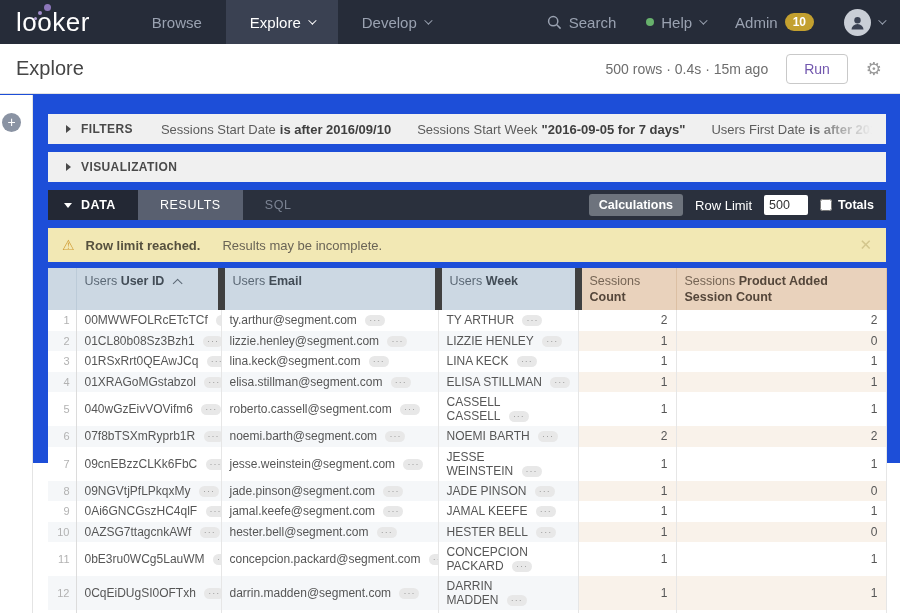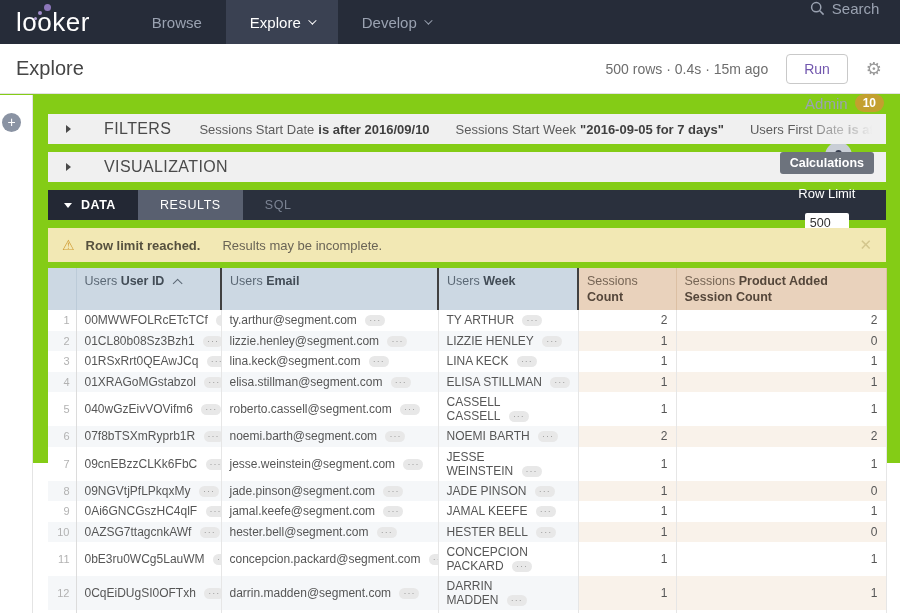"looker" .page { background: #84cc16 -> #1d4ed8 }
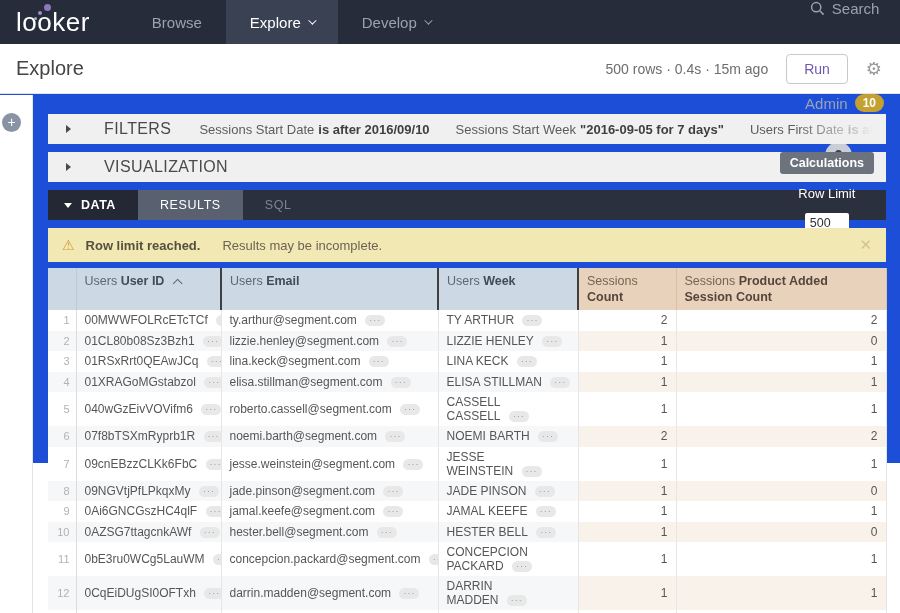"Search" .nav-right { flex-direction: column -> none }
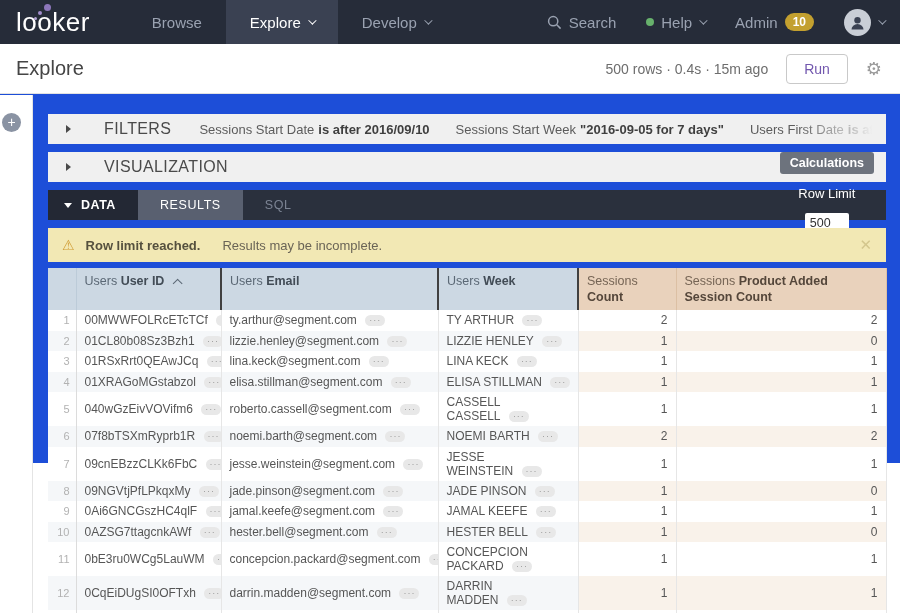"FILTERS" .bar-label { font-size: 16px -> 12px; font-weight: normal -> bold; margin-left: 23px -> none }
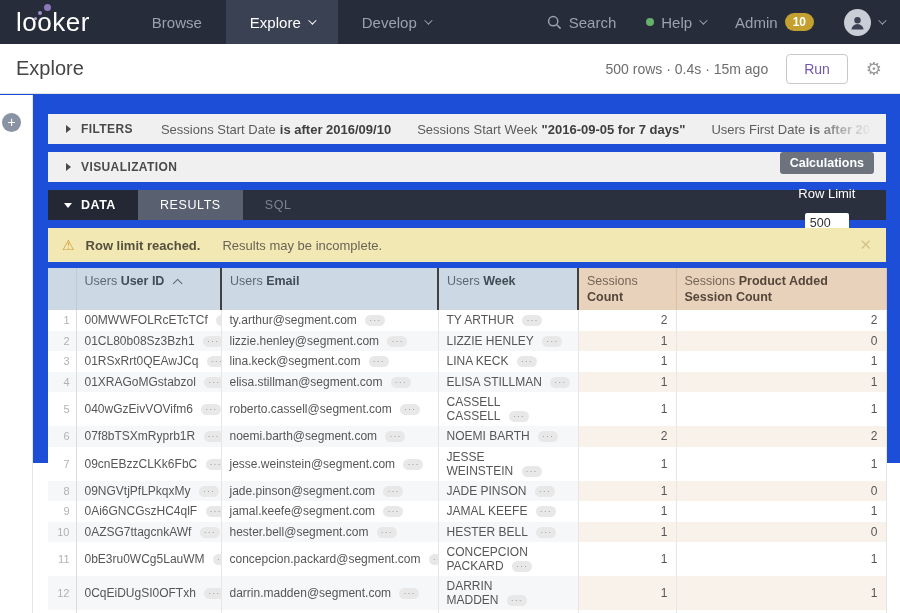"Calculations" .databar-right { flex-direction: column -> none }
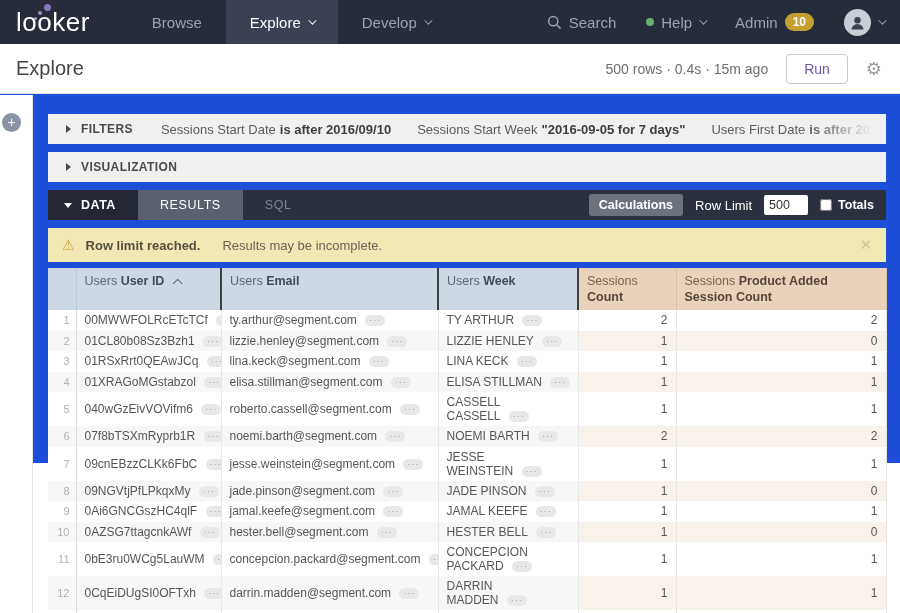"Users User ID" th.dimension { border-right: 2px solid #404040 -> 7px solid #404040 }
